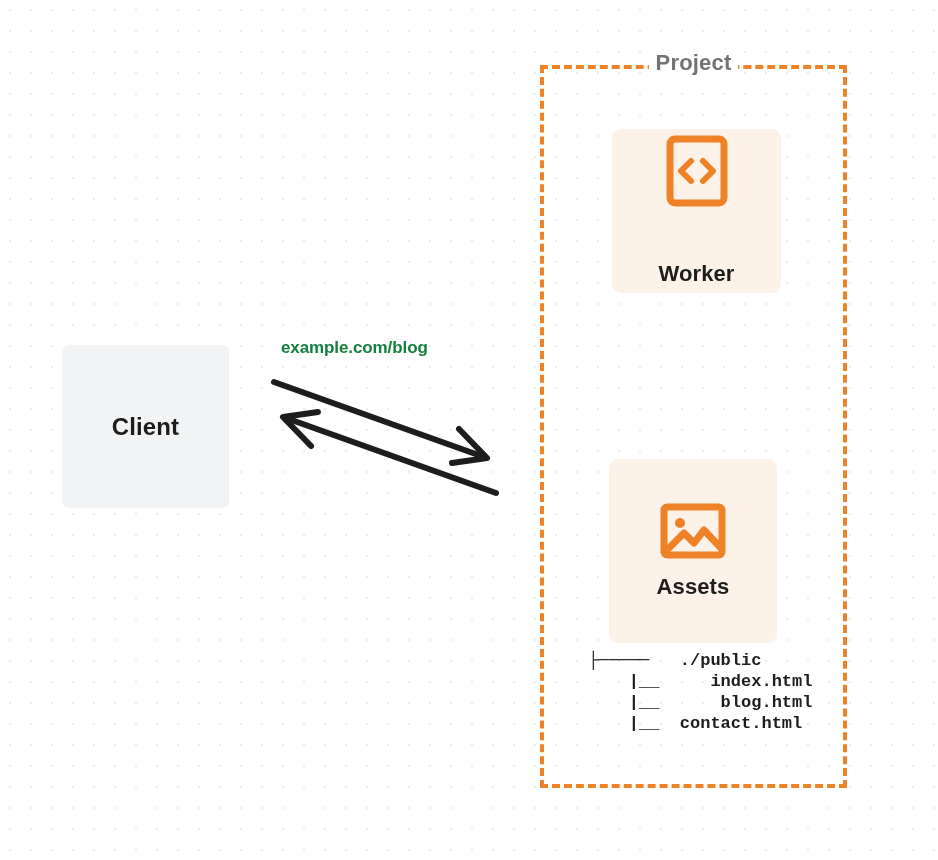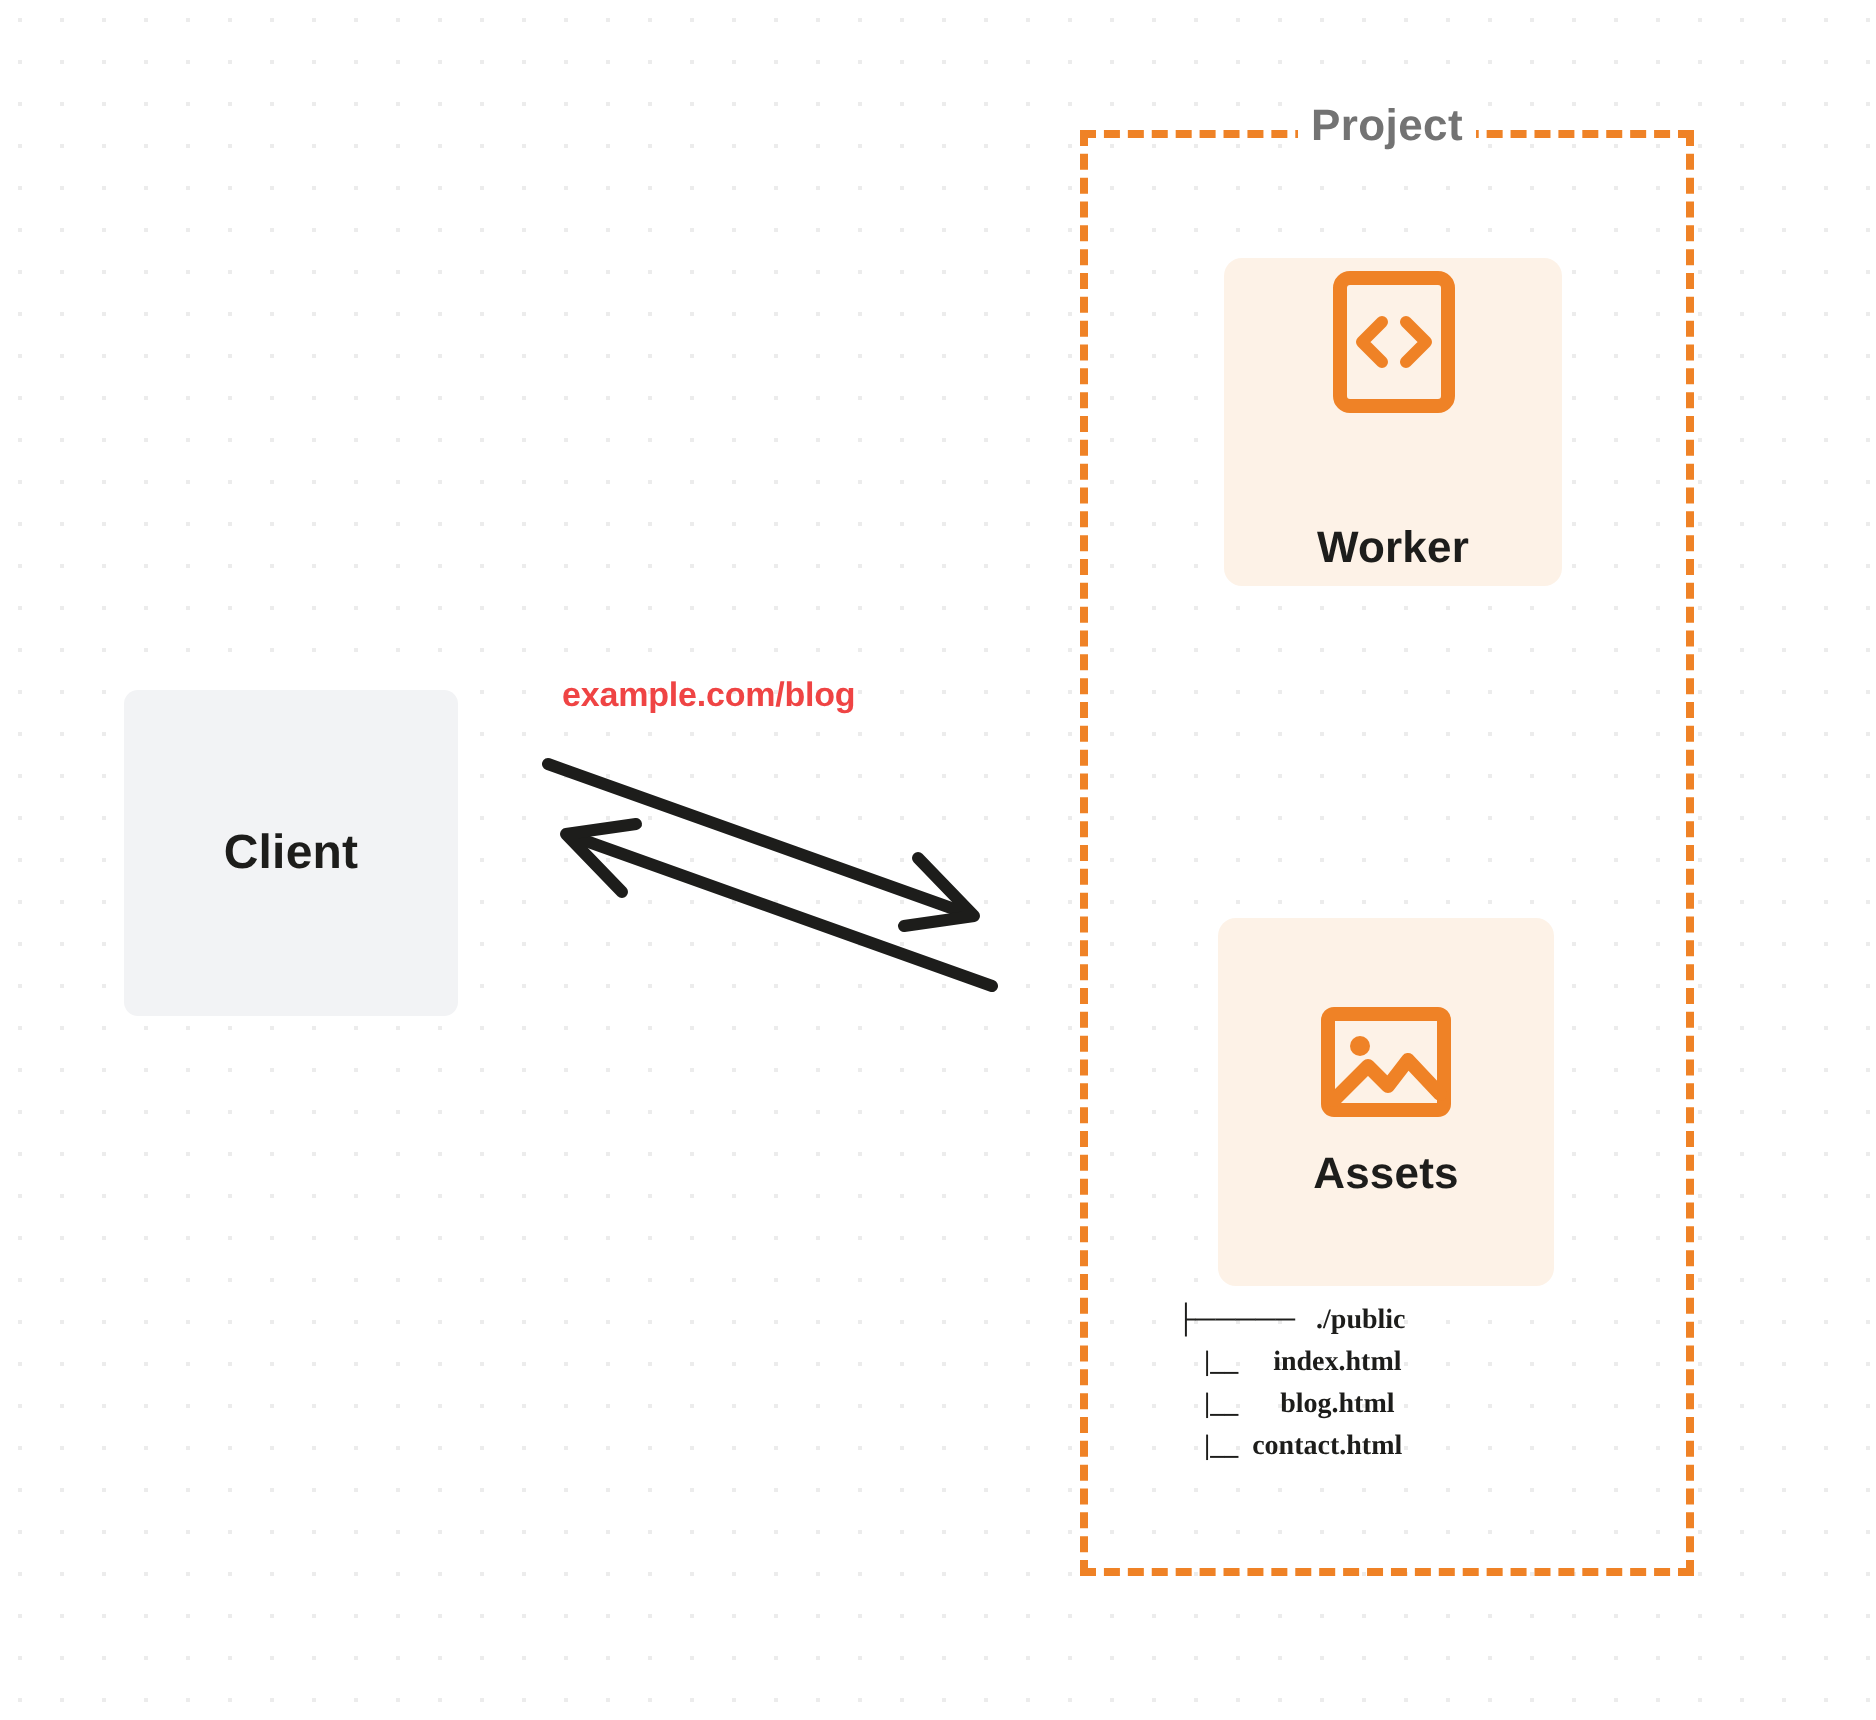"example.com/blog" #request-label { color: #ef4444 -> #15803d }
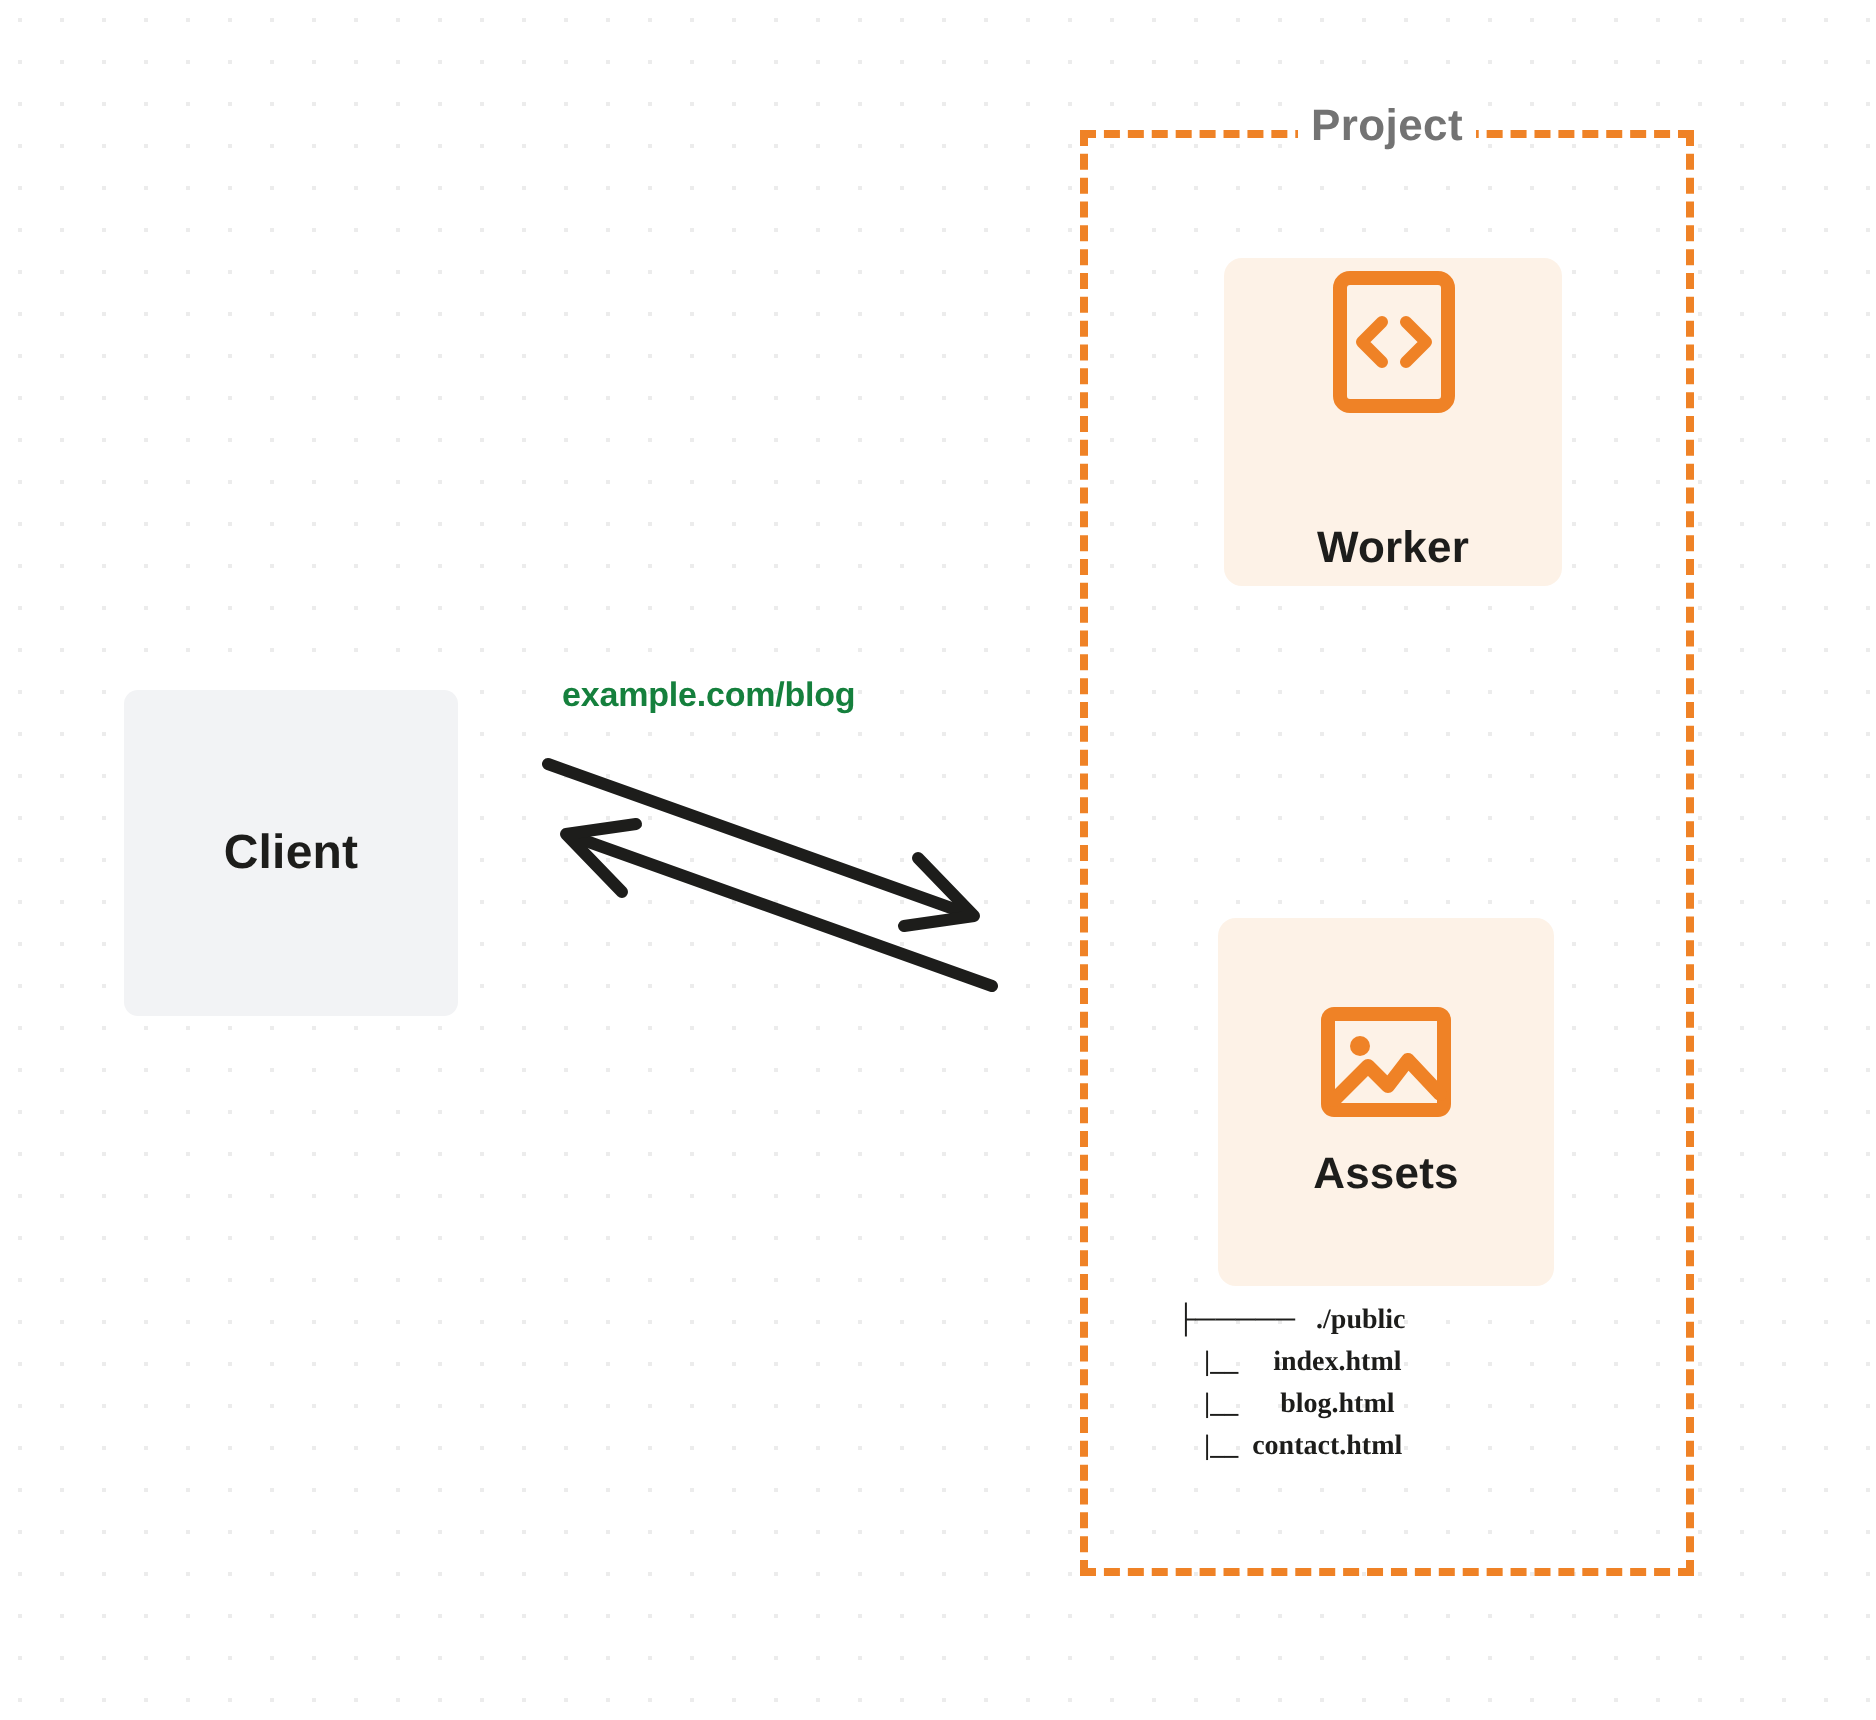"├───── ./public" #asset-file-tree { font-family: Liberation Serif, serif -> Liberation Mono, monospace; font-size: 14px -> 17px }
